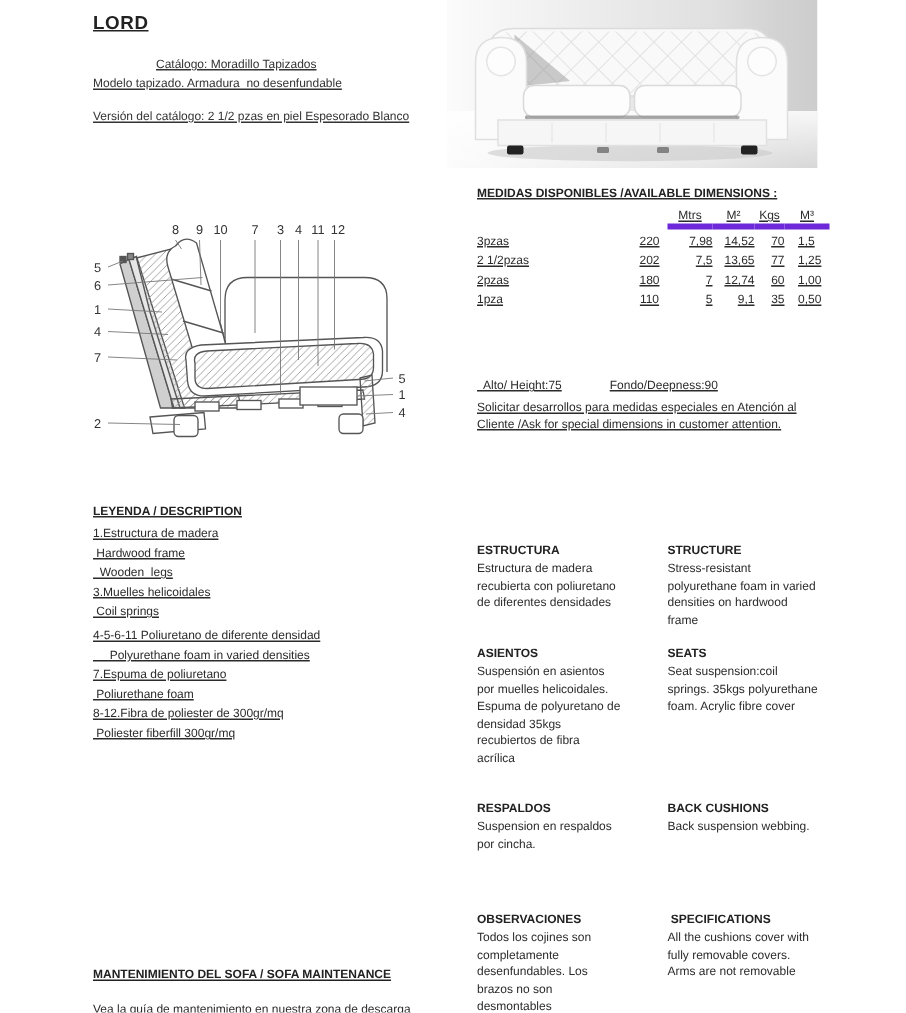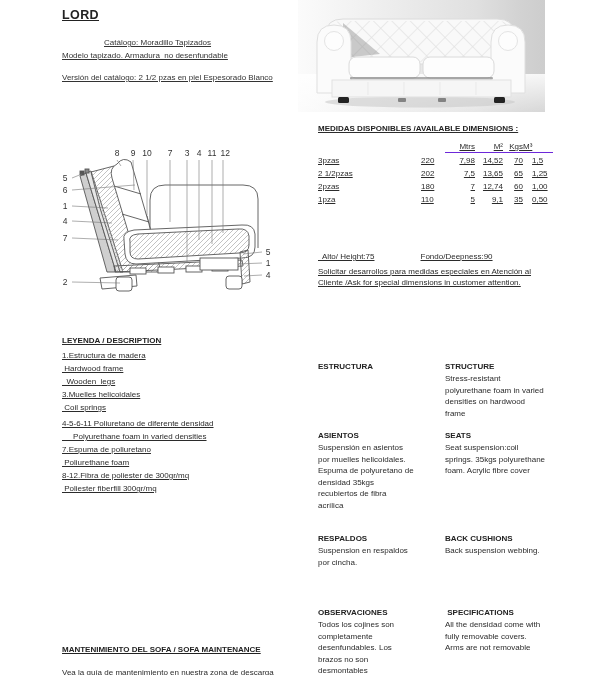"Mtrs" .dim-head .hcell { border-bottom: 1px solid #6d28d9 -> 4px solid #6d28d9; text-align: none -> center }
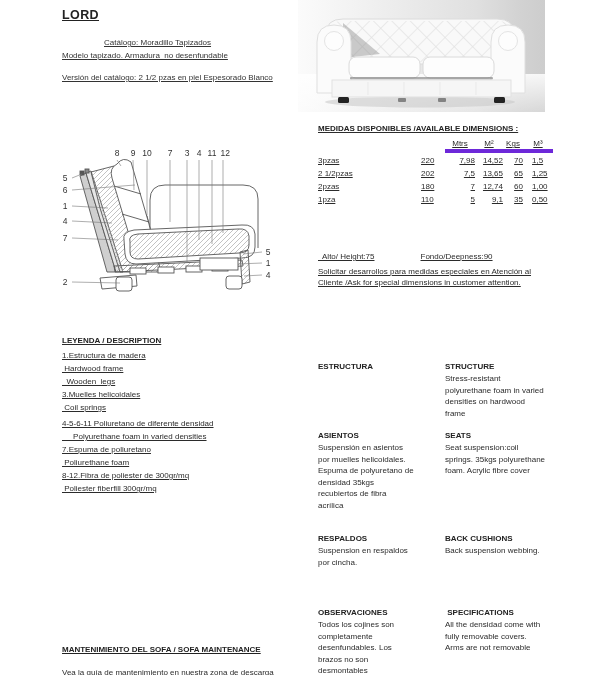"220" .c-size { text-align: left -> center }
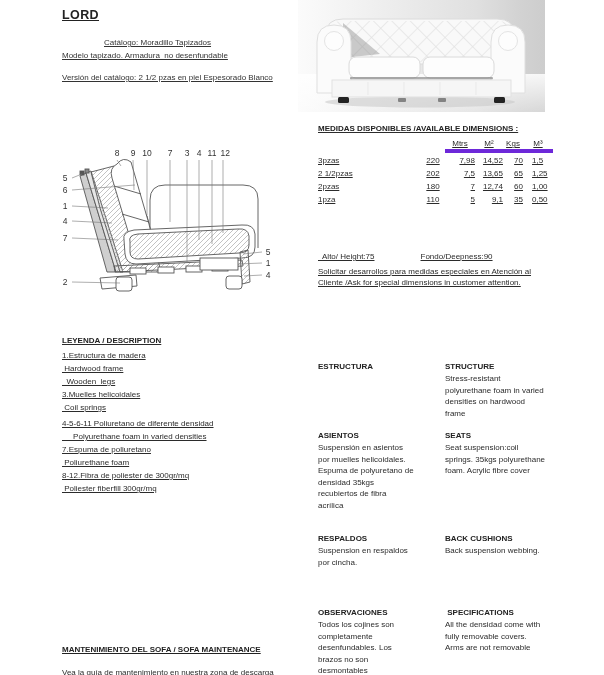"65" span.c-kg { text: 65 -> 77 }
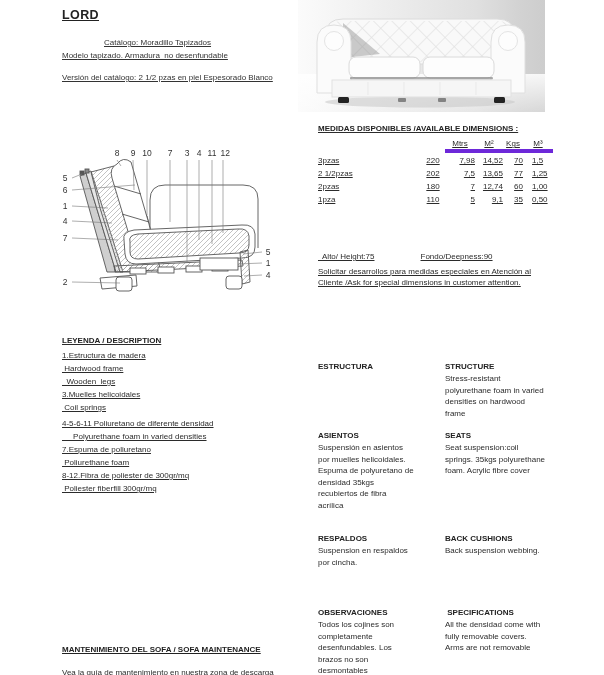"Fondo/Deepness:90" #depth-spec { margin-left: 46px -> 32px }
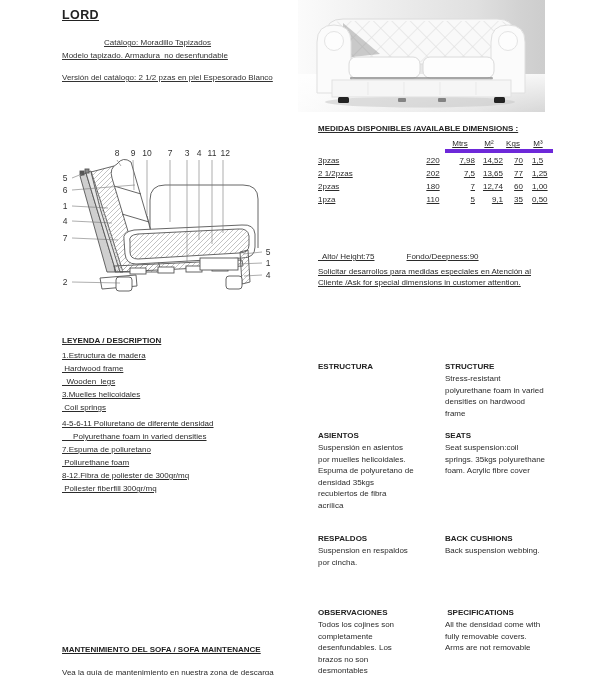"Estructura de madera recubierta con" div.spec-body { html: none -> <div>Estructura de madera recubierta con poliuretano de diferentes densidades</div> }
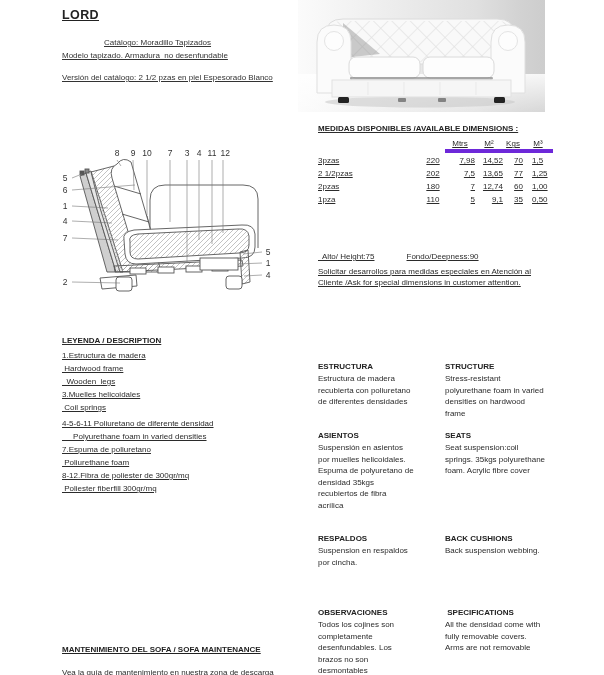"All the densidad come with" div.spec-body { text: densidad come -> cushions cover }
